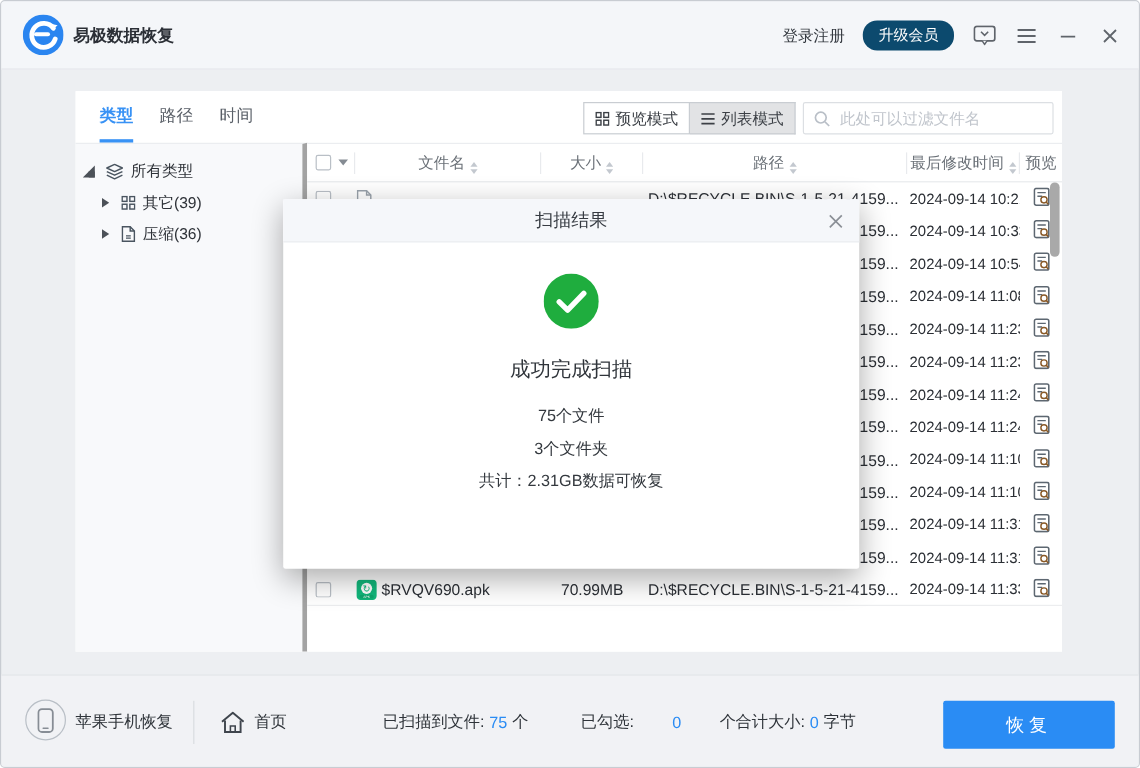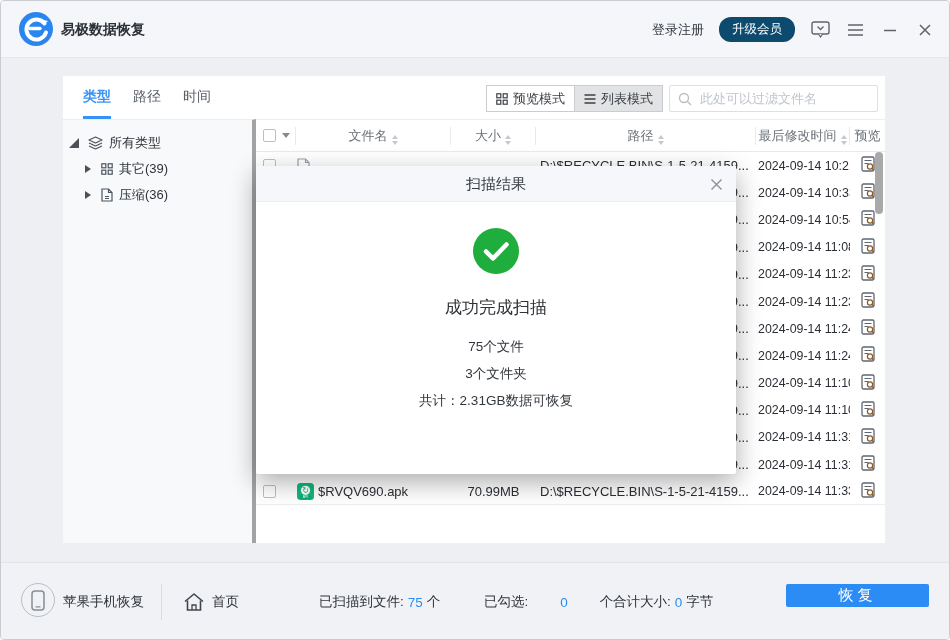"扫描结果" .modal { margin-left: 20px -> none }
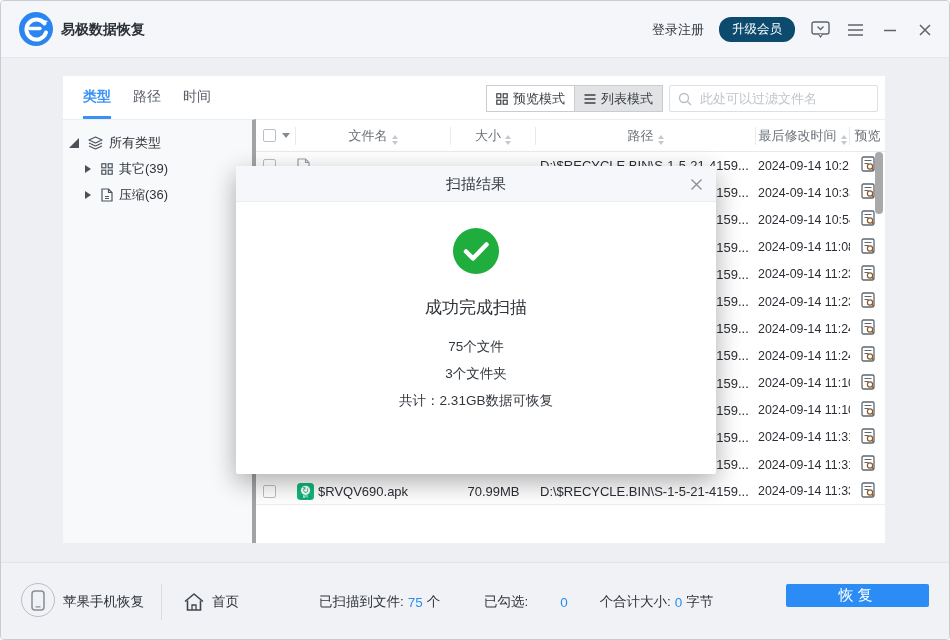"恢复" .recover-btn { height: 23px -> 40px }
